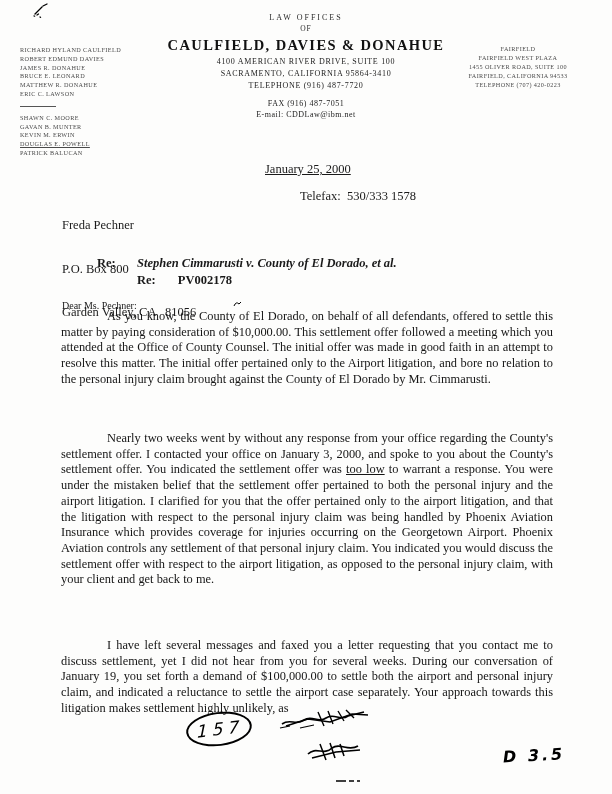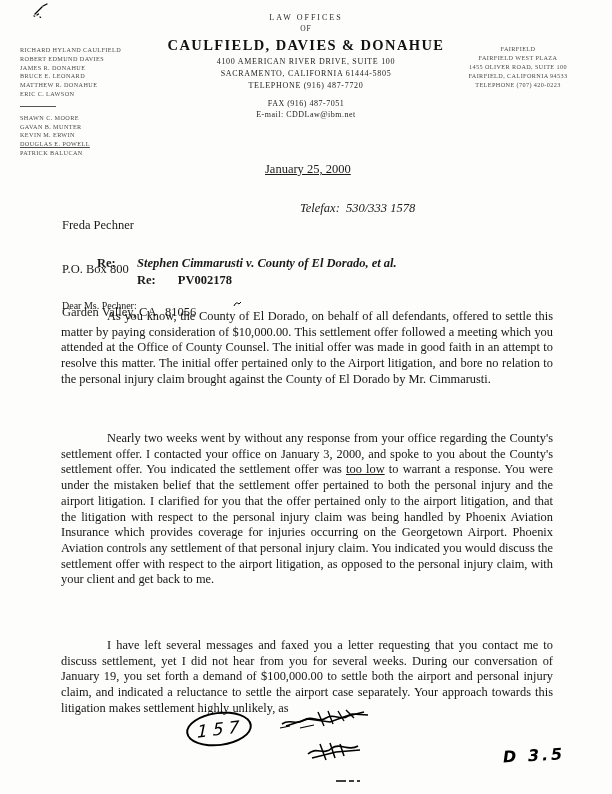"SACRAMENTO, CALIFORNIA 61444-5805" div.lh-addr { text: 61444-5805 -> 95864-3410 }
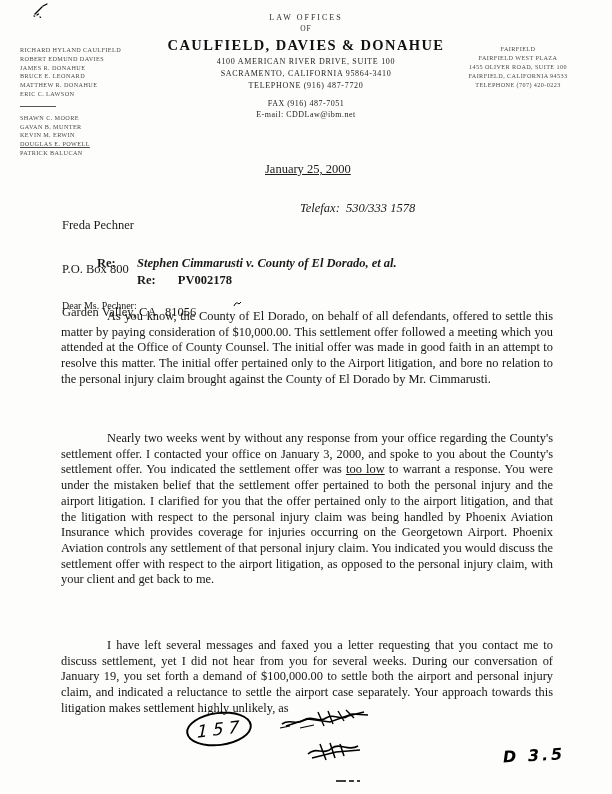"Telefax: 530/333 1578" .telefax { font-style: italic -> none; top: 201px -> 189px }
